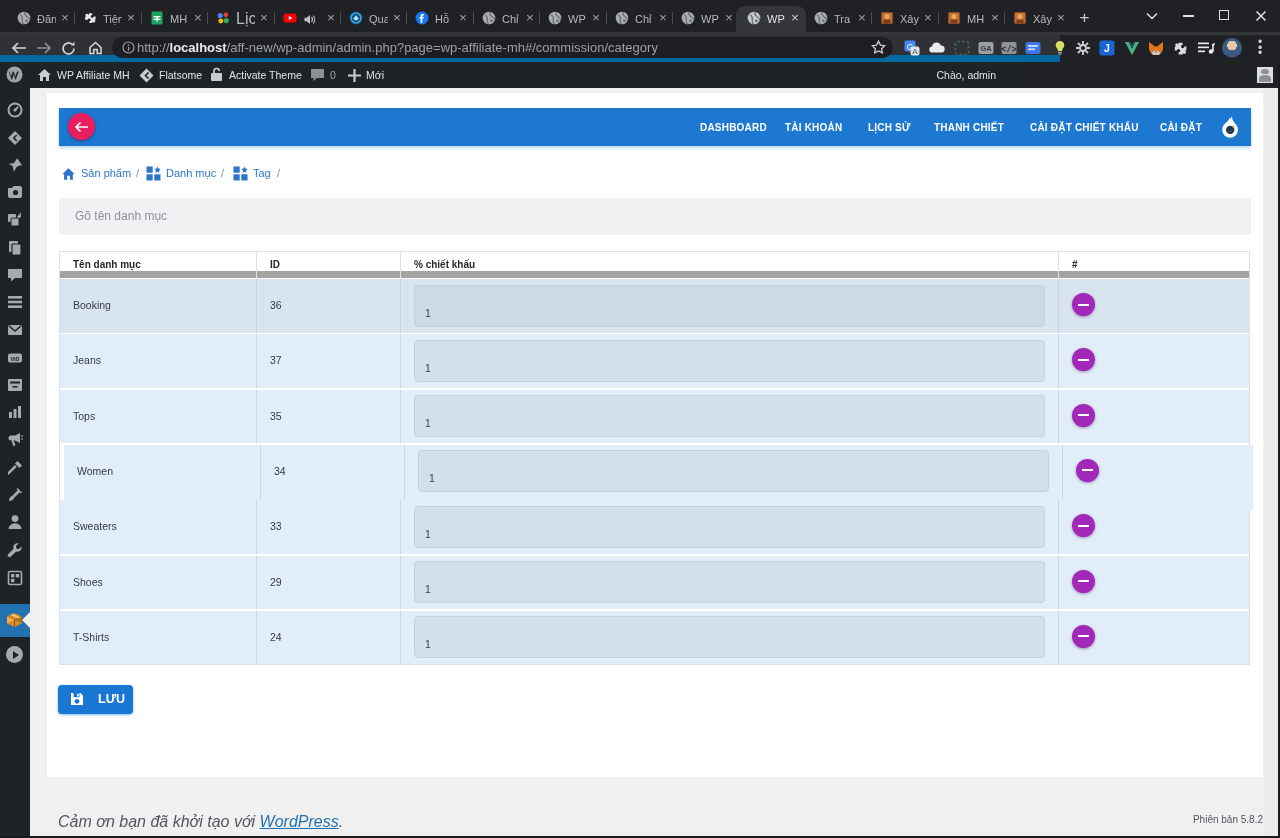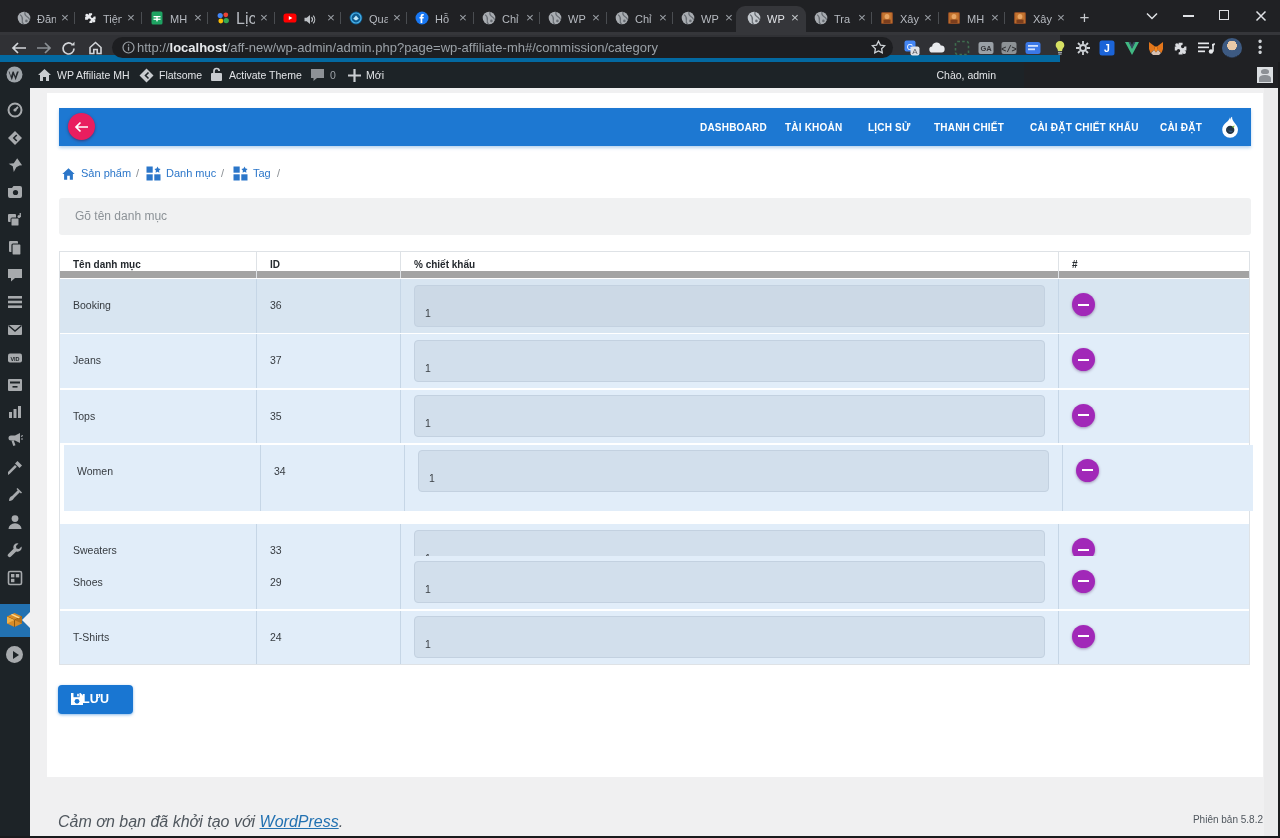"Sweaters" div.abs { margin-top: 24px -> none }
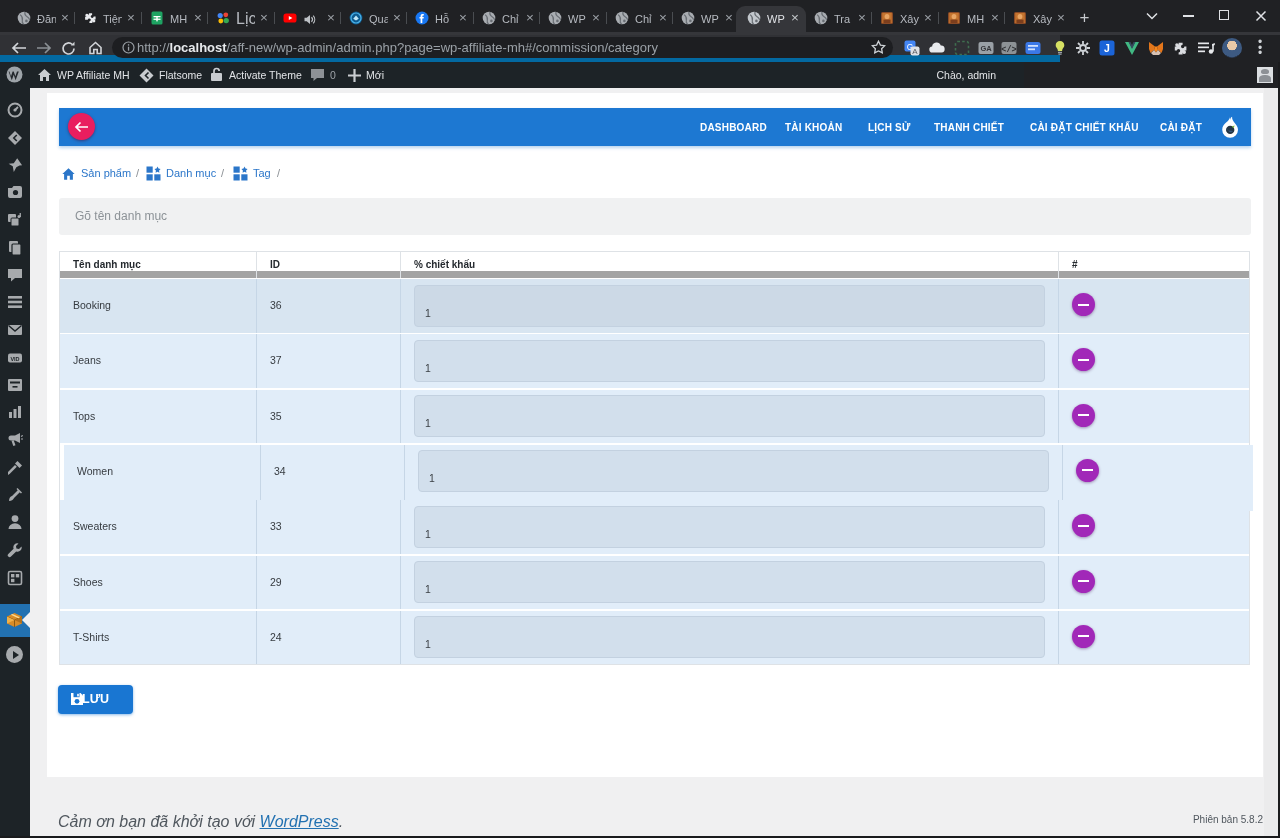"LƯU" div.abs { left: 24px -> 40px }
